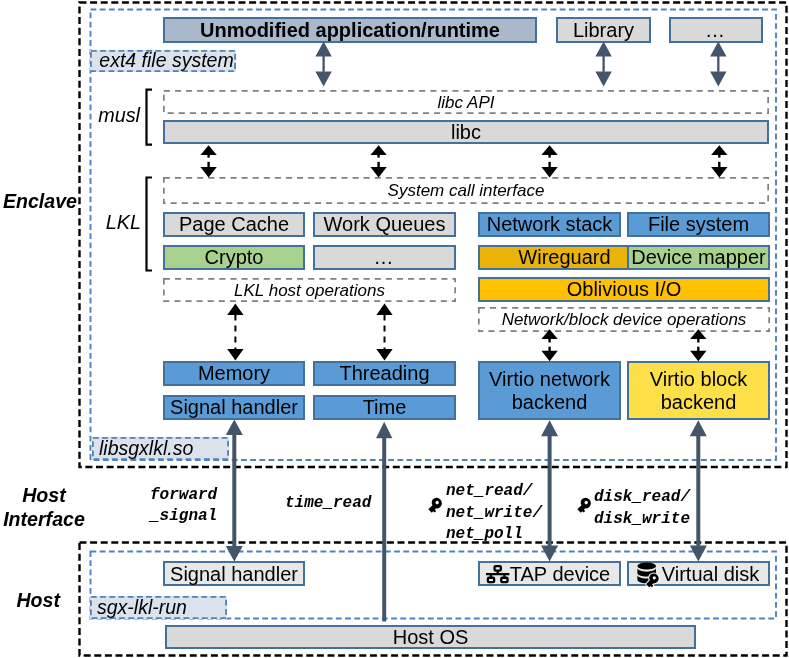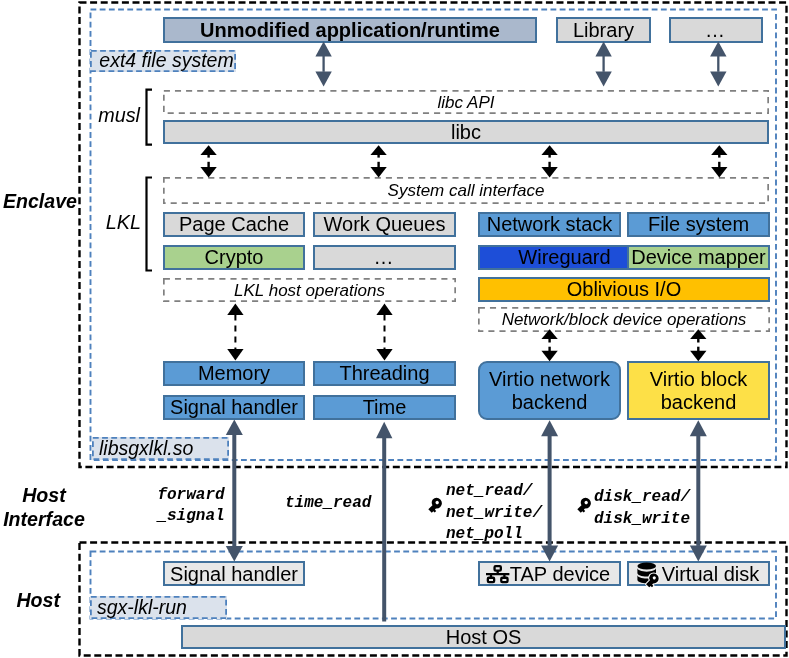"Wireguard" div.box { background: #1d4ed8 -> #eab308 }
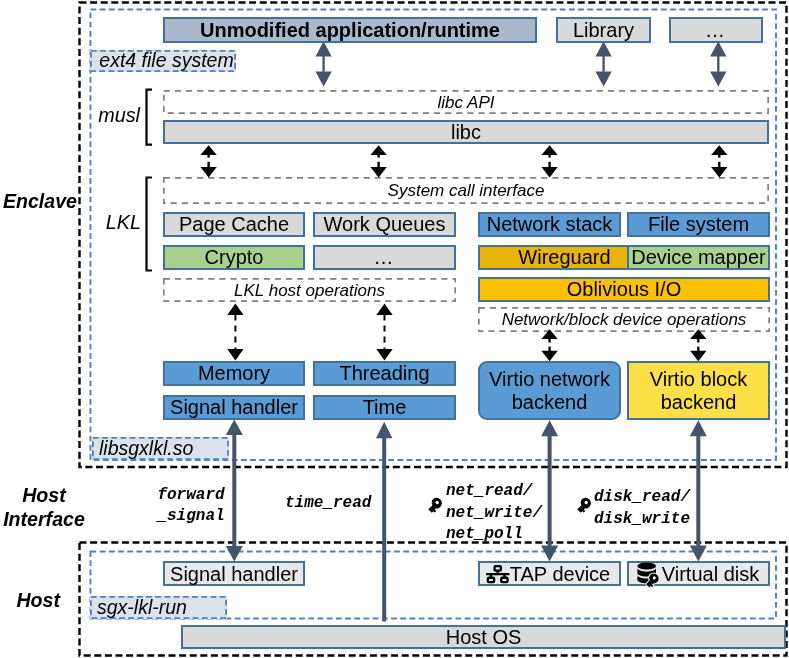"Virtio network" div.box { border-radius: 9px -> none }
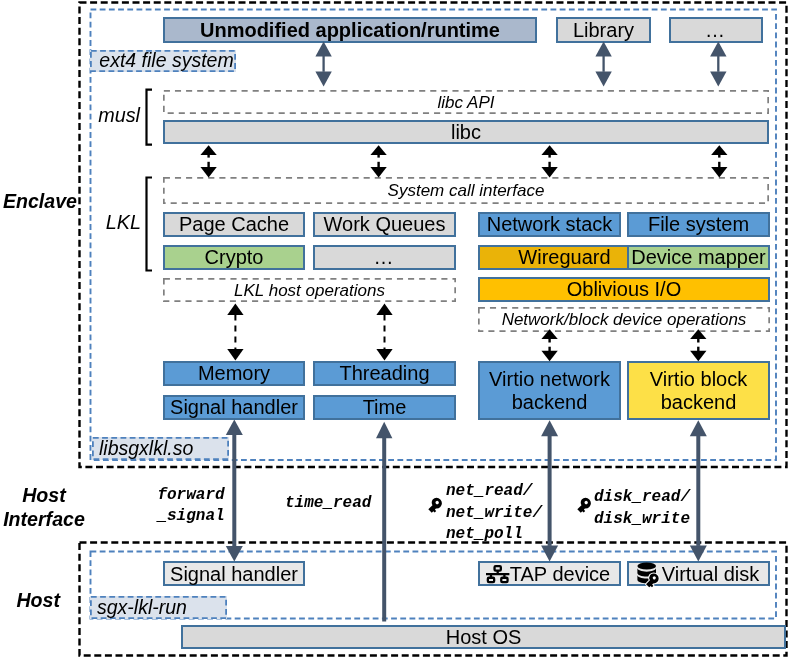"forward" div.mono { text-align: center -> left }
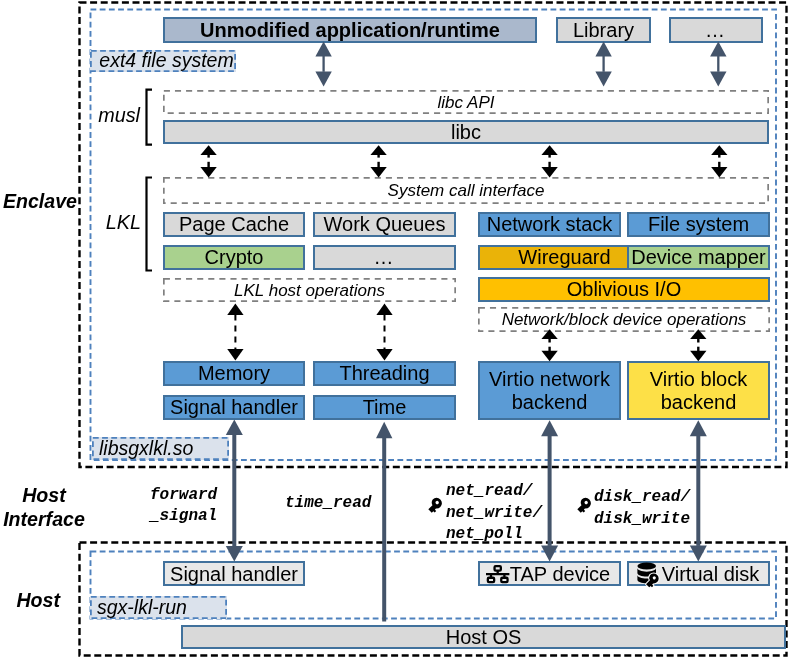"Host OS" div.box { margin-left: 16px -> none; width: 605px -> 531px }
